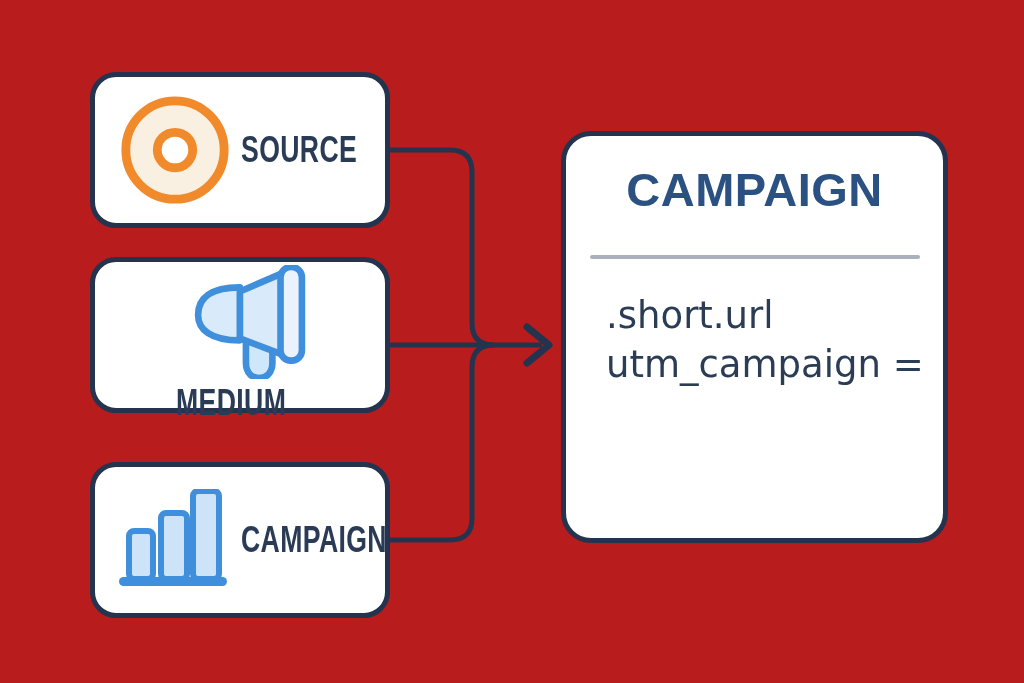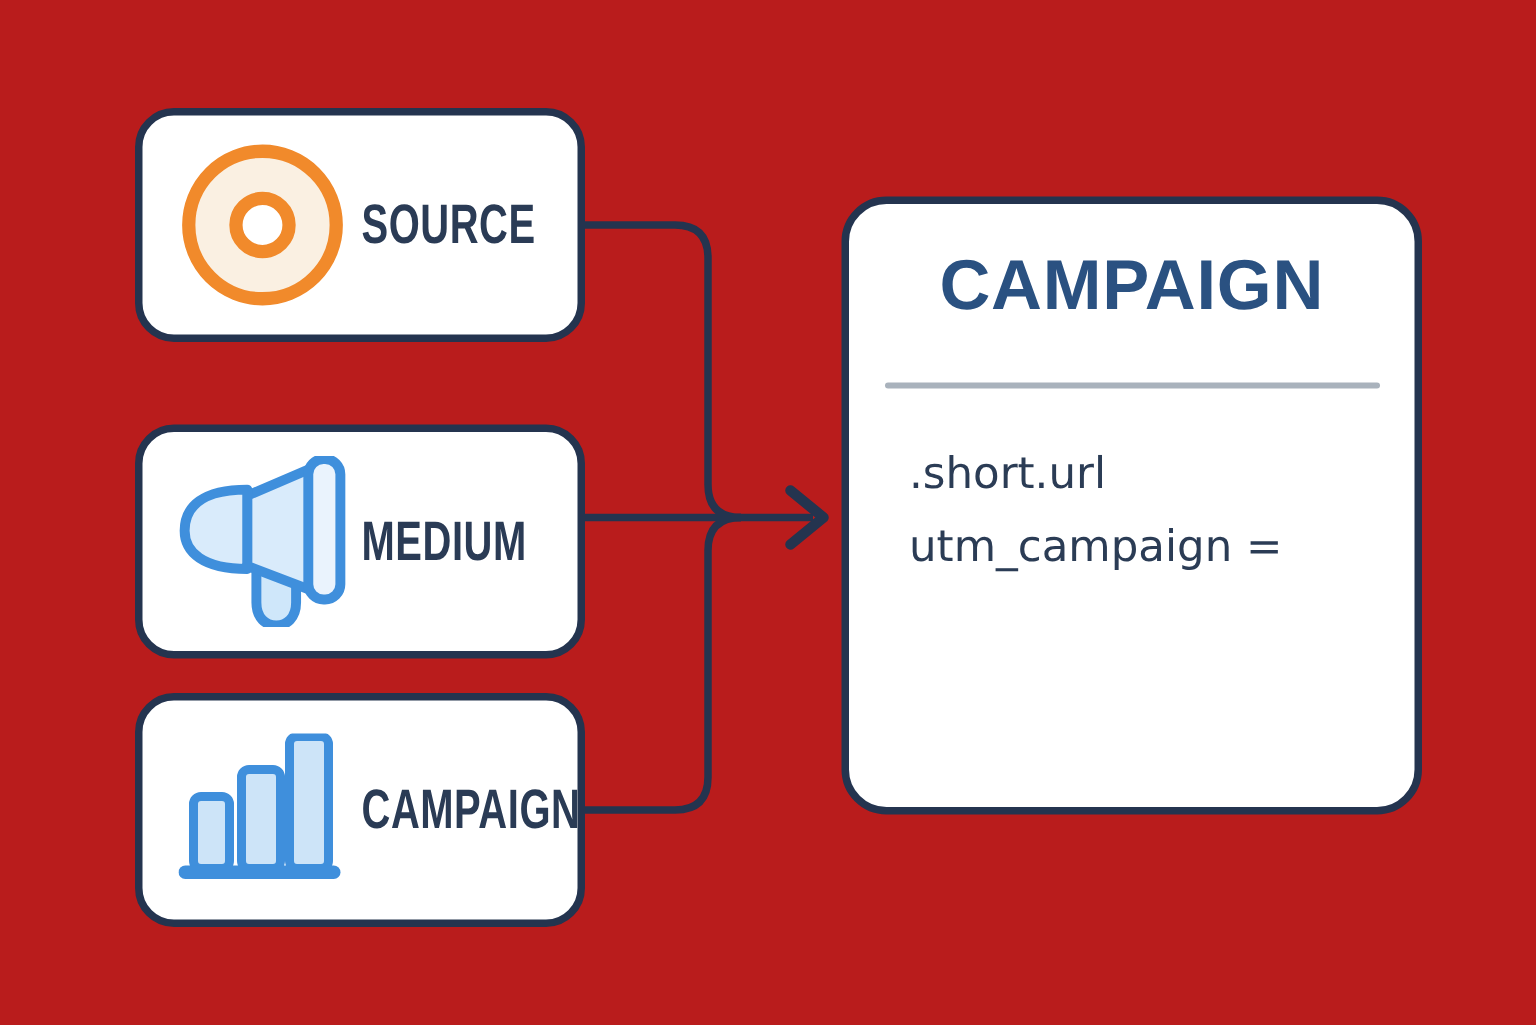".short.url" .result-lines { font-size: 29px -> 37px }
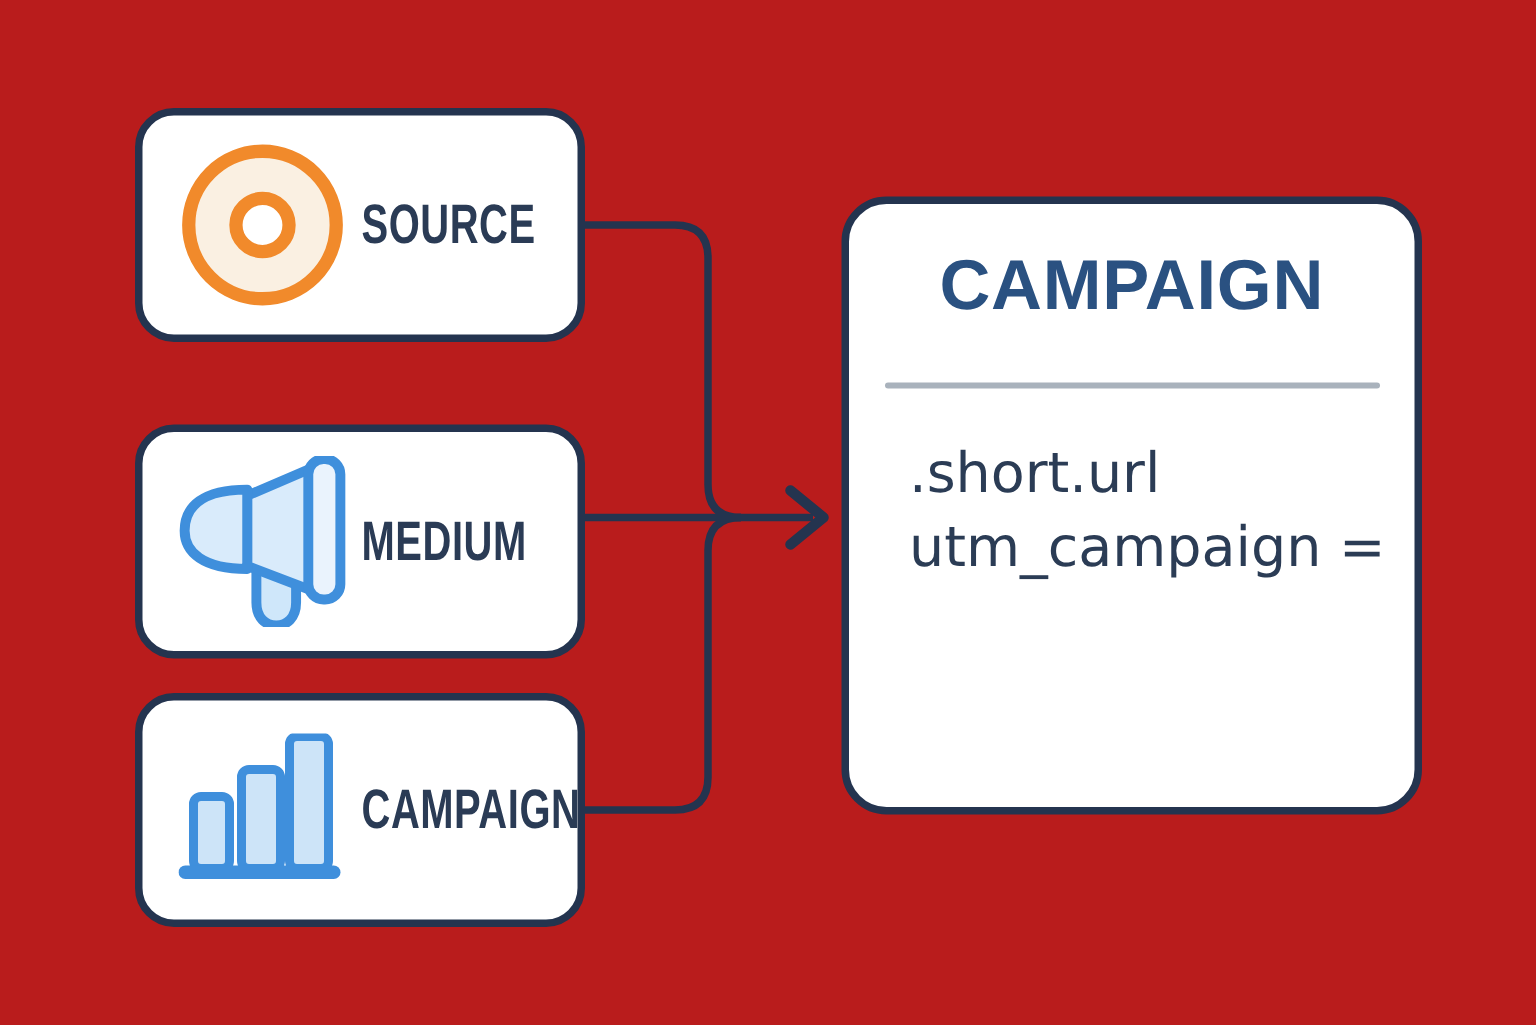"MEDIUM" .box-medium { flex-direction: none -> column; top: 283px -> 257px }
